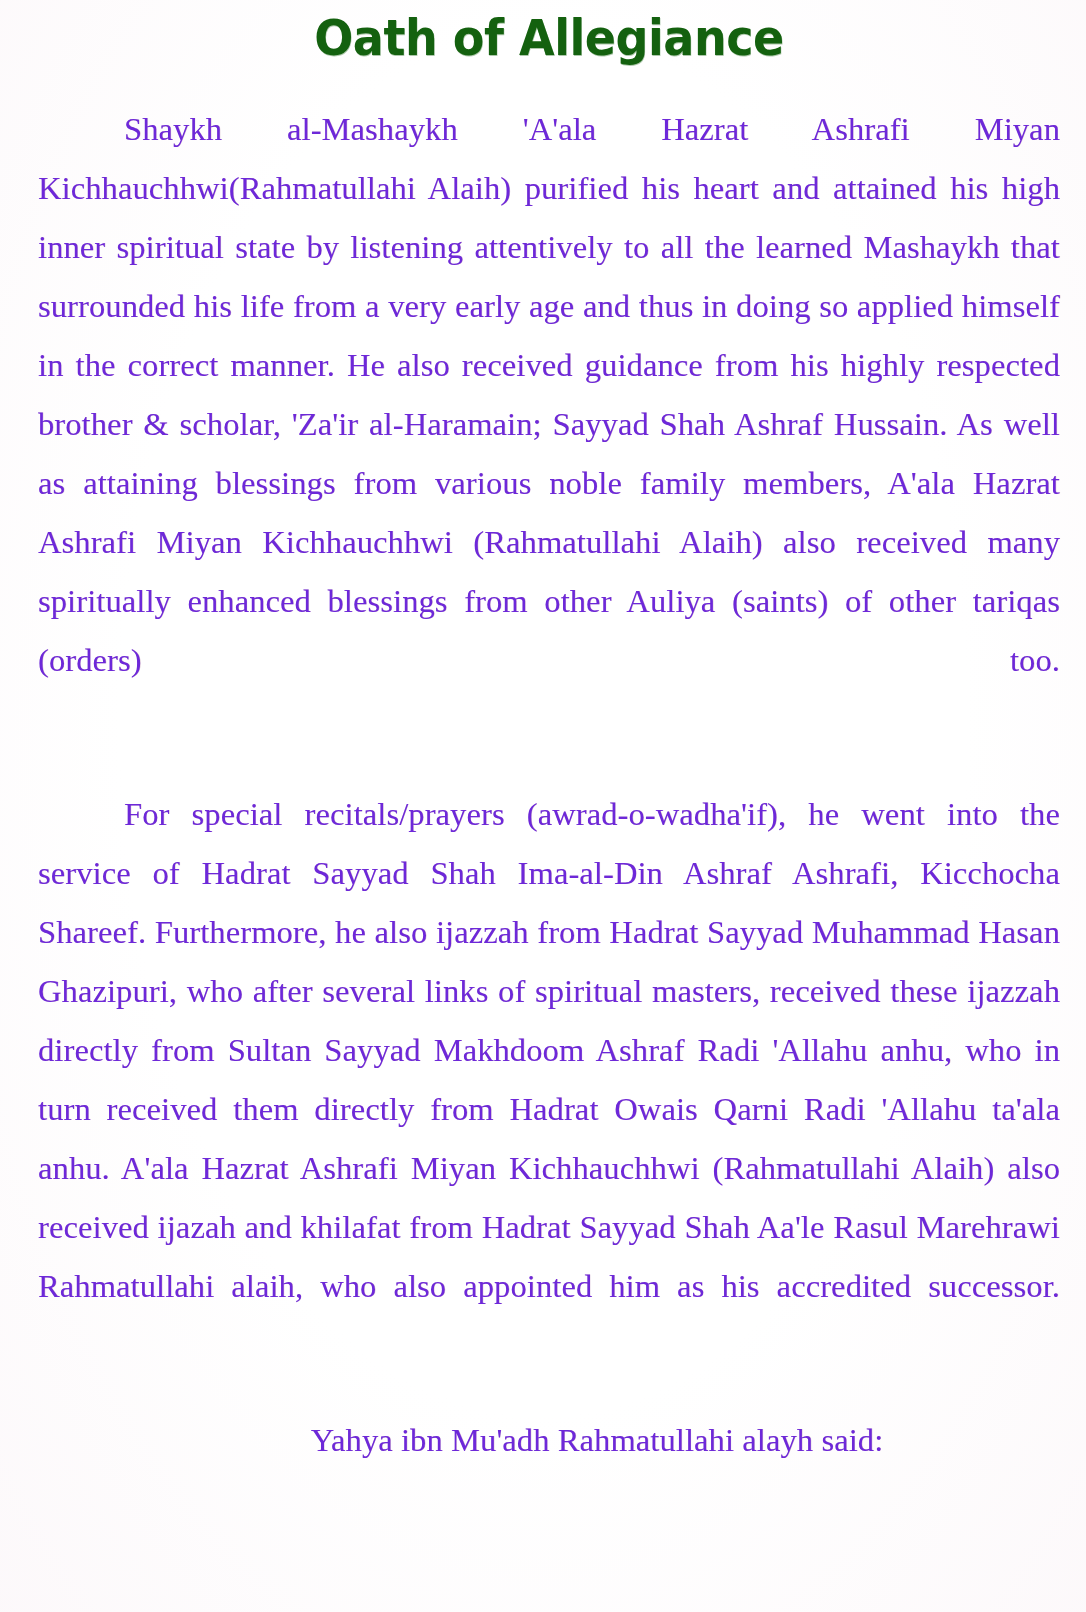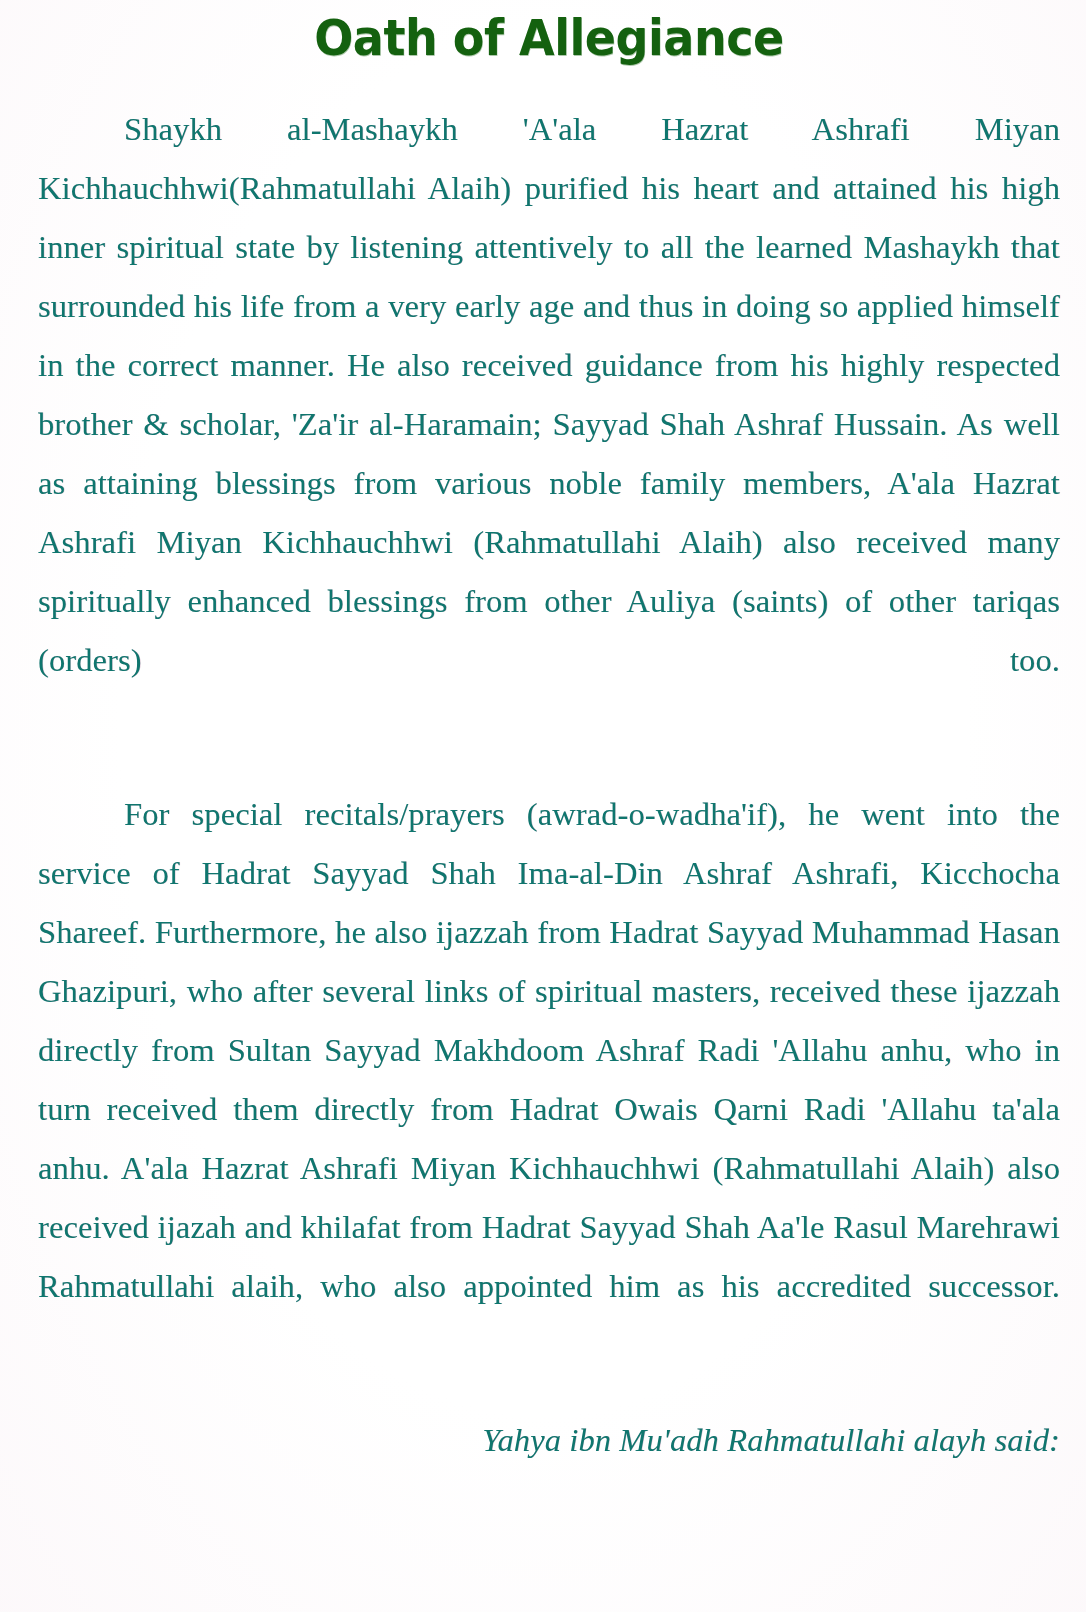"Shaykh al-Mashaykh 'A'ala Hazrat Ashrafi" .para { color: #0f766e -> #6d28d9 }
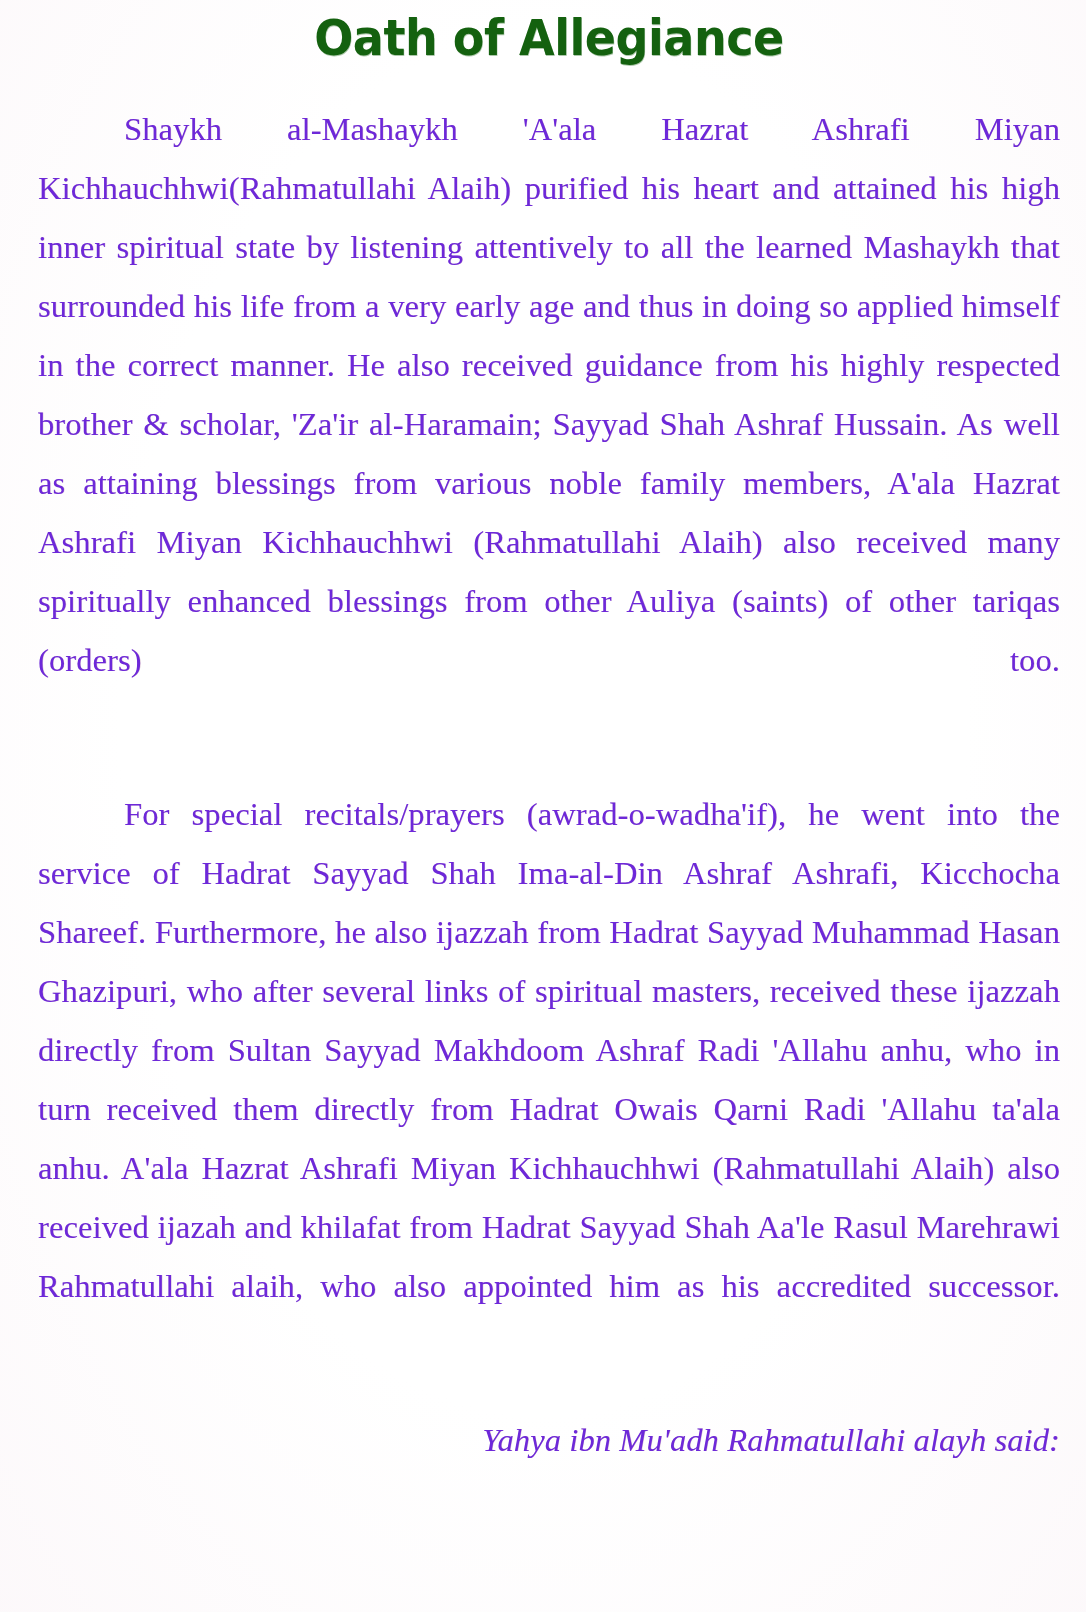"Yahya ibn Mu'adh Rahmatullahi alayh" .para-last { font-style: italic -> none; text-align: right -> center }
